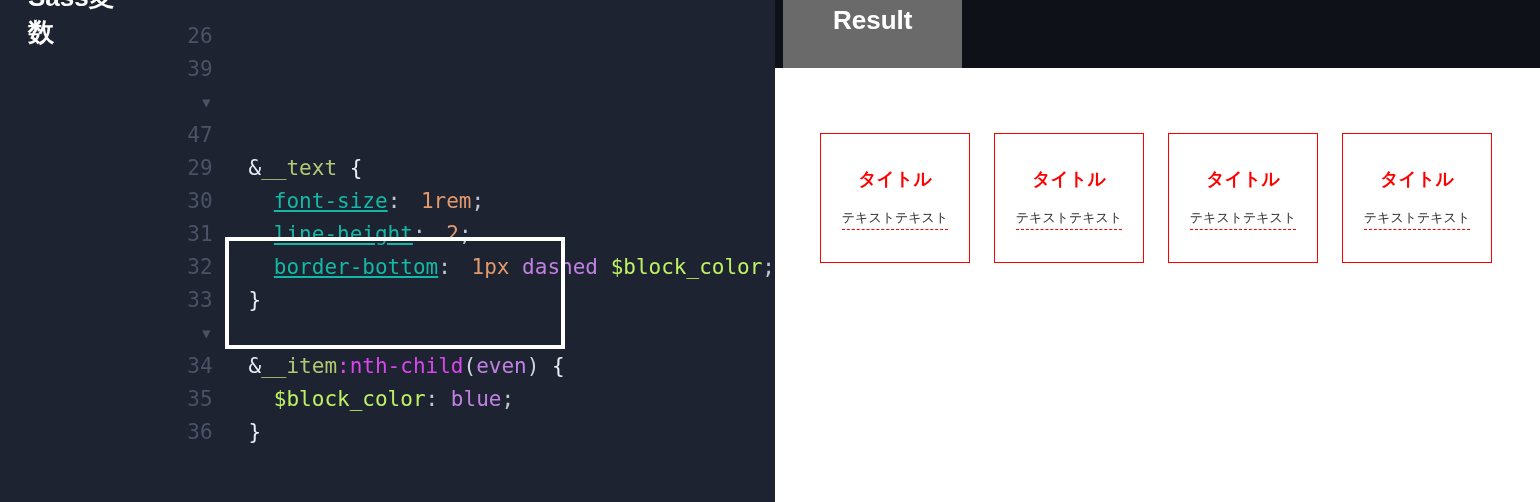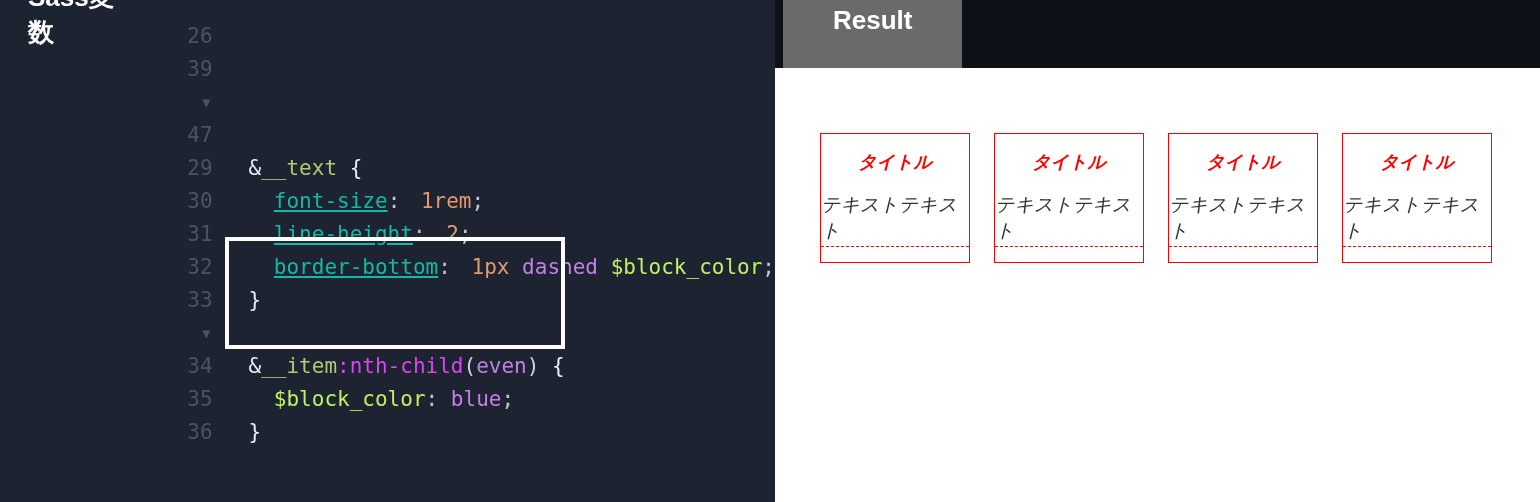"タイトル" .preview { font-style: italic -> none }
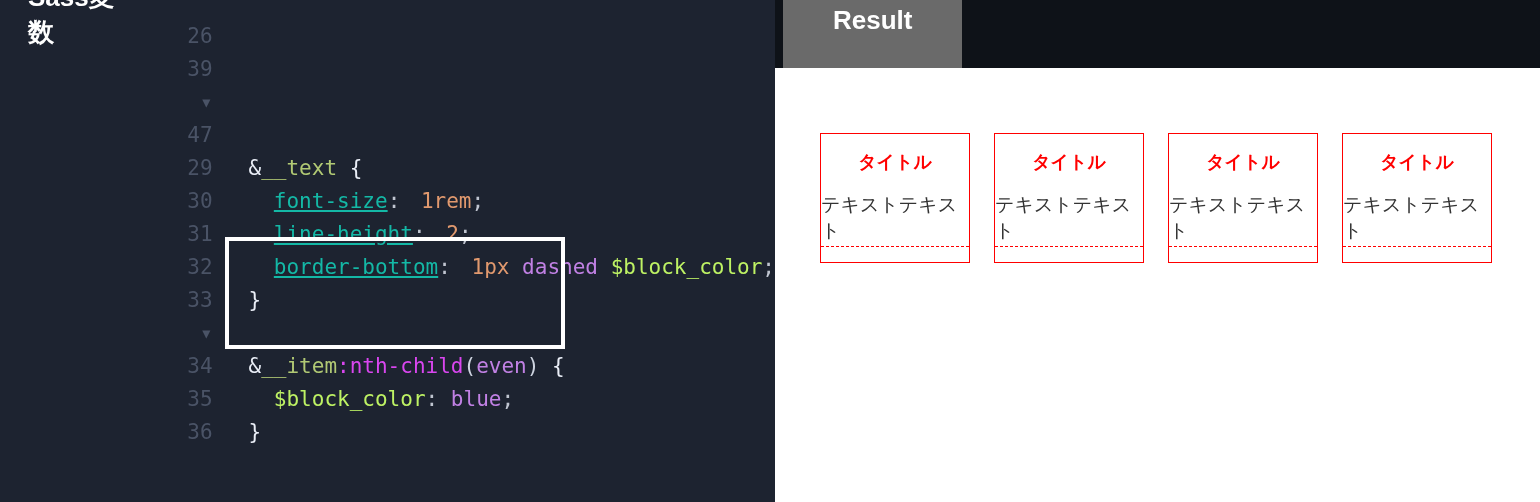"テキストテキスト" .card .text { font-size: 19px -> 13px }
